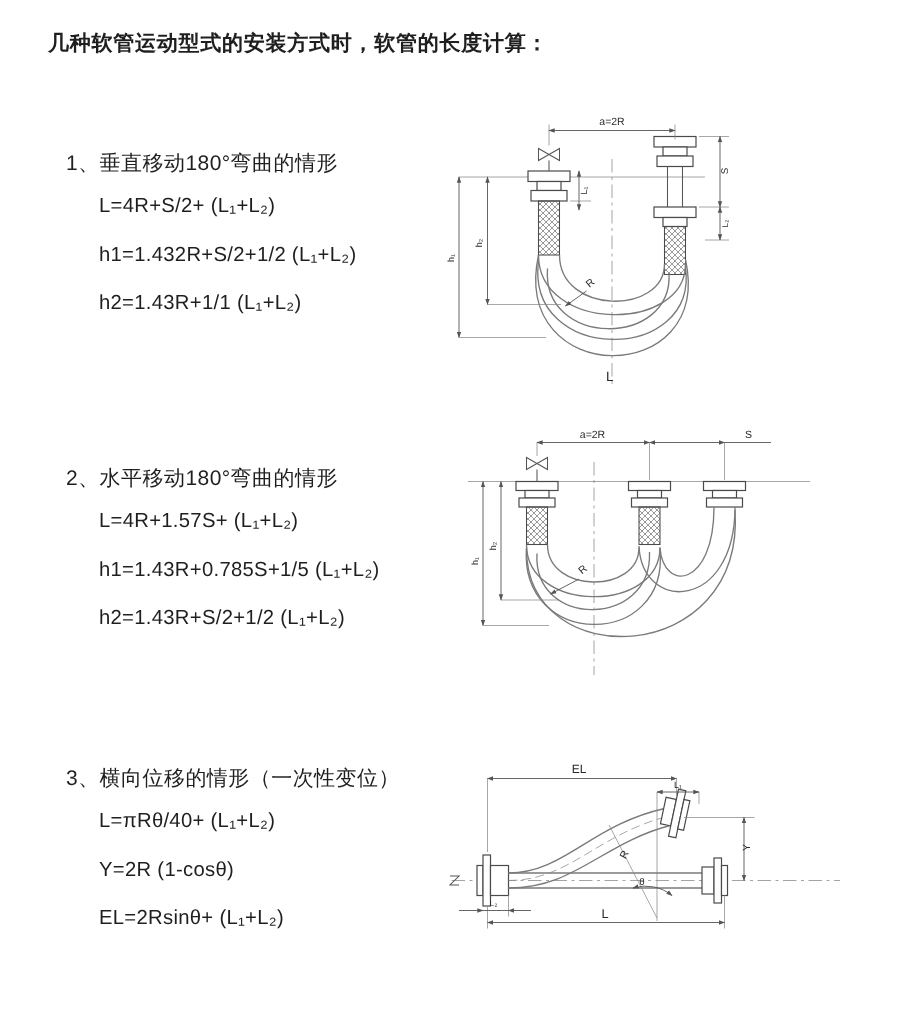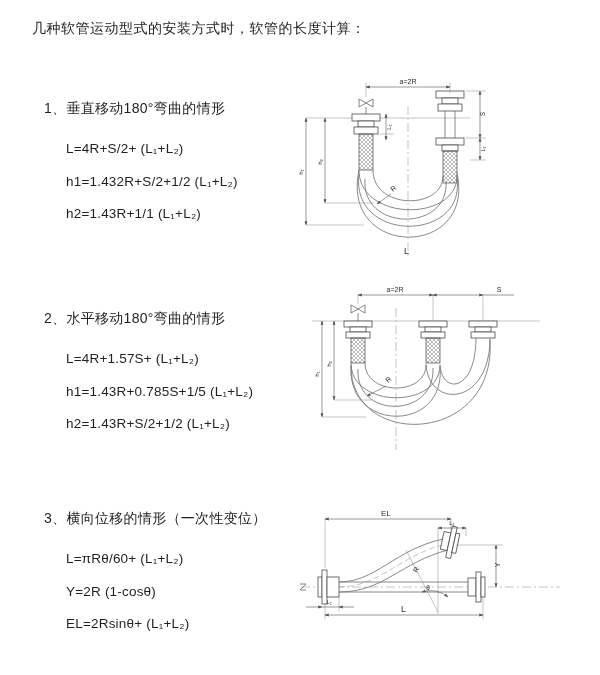"几种软管运动型式的安装方式时，软管的长度计算：" .title { font-weight: 400 -> 700 }
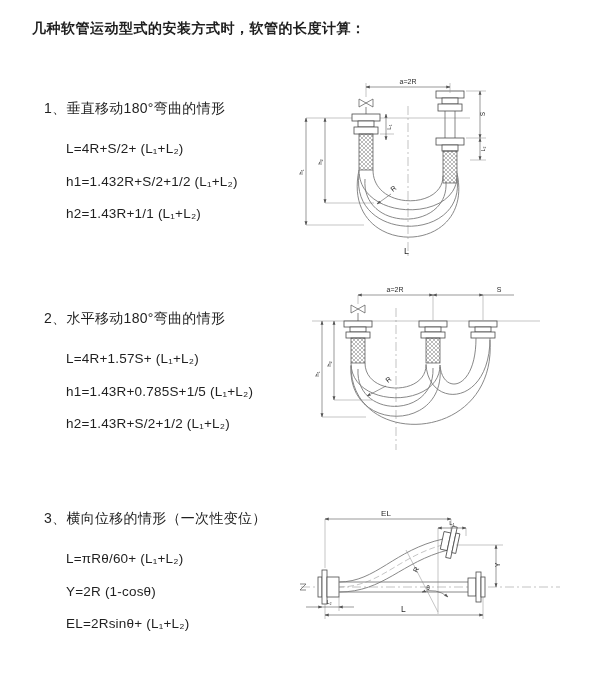"L=4R+S/2+ (L₁+L₂)" .formulas { margin: 15px 0 0 22px -> 3px 0 0 22px }
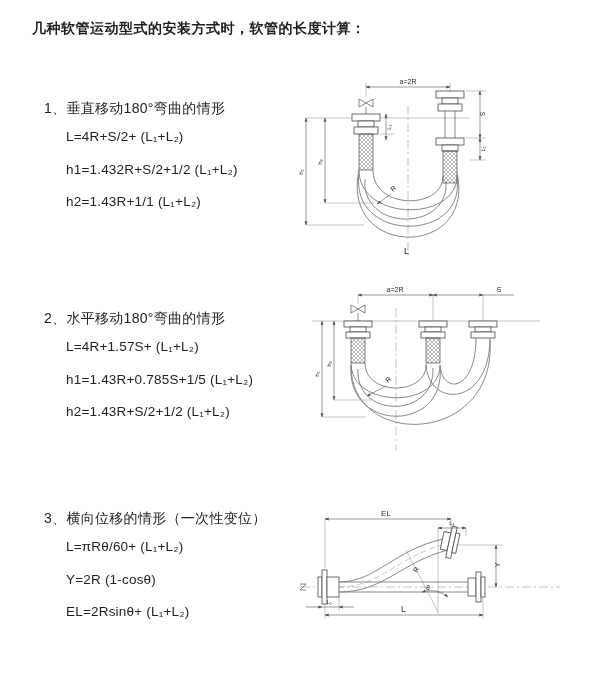"L=πRθ/60+ (L₁+L₂)" div.formula { text: πRθ/60+ -> πRθ/40+ }
